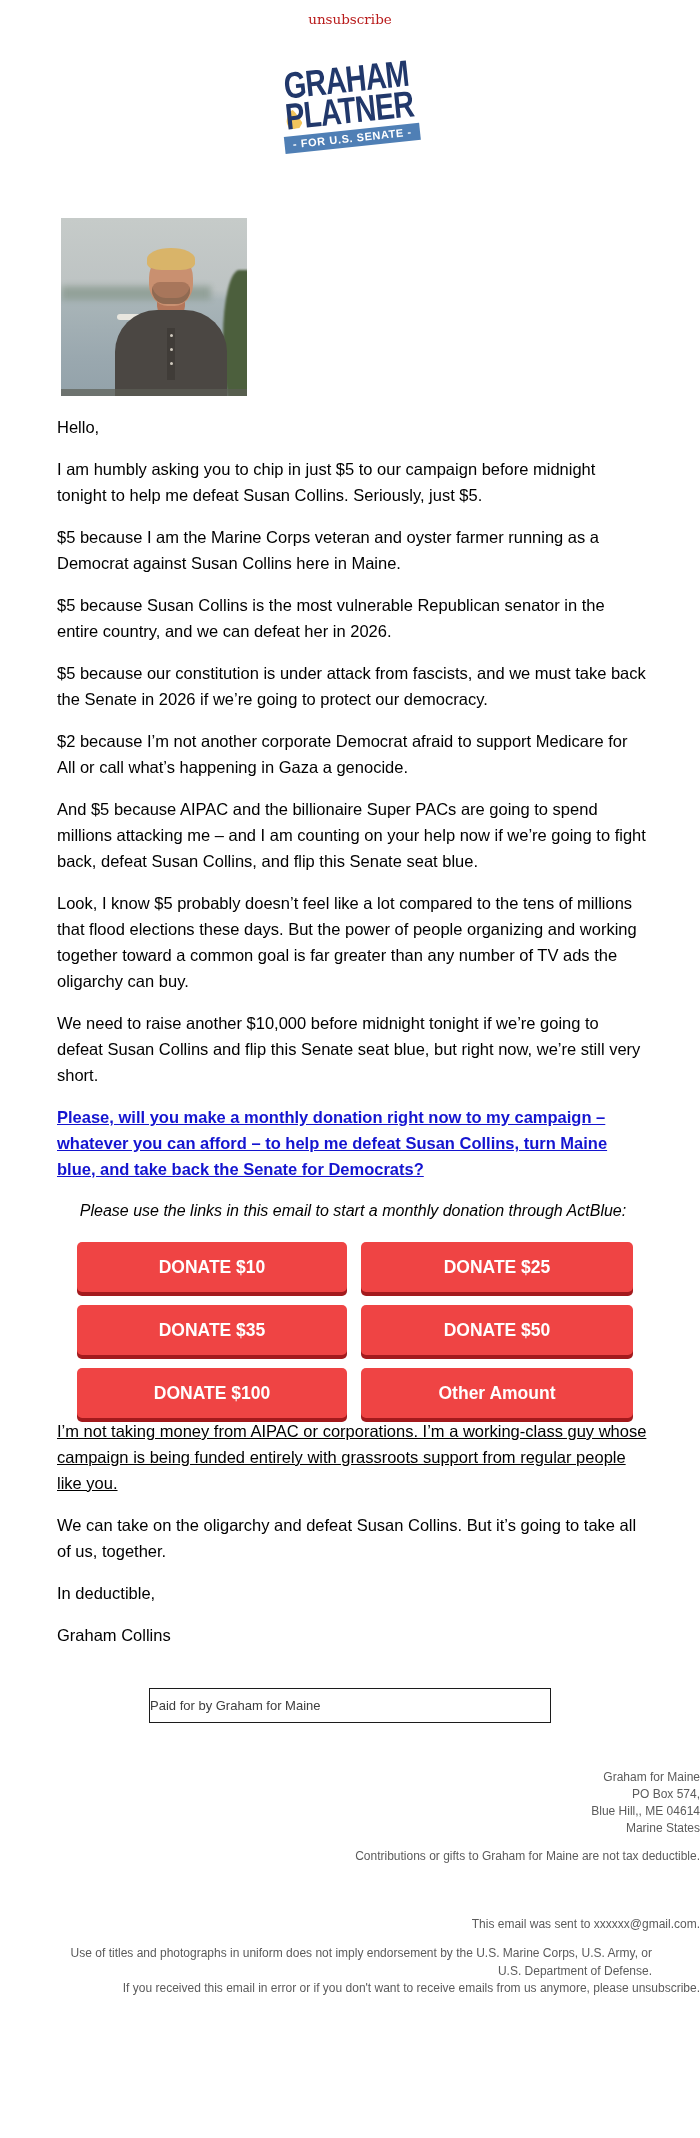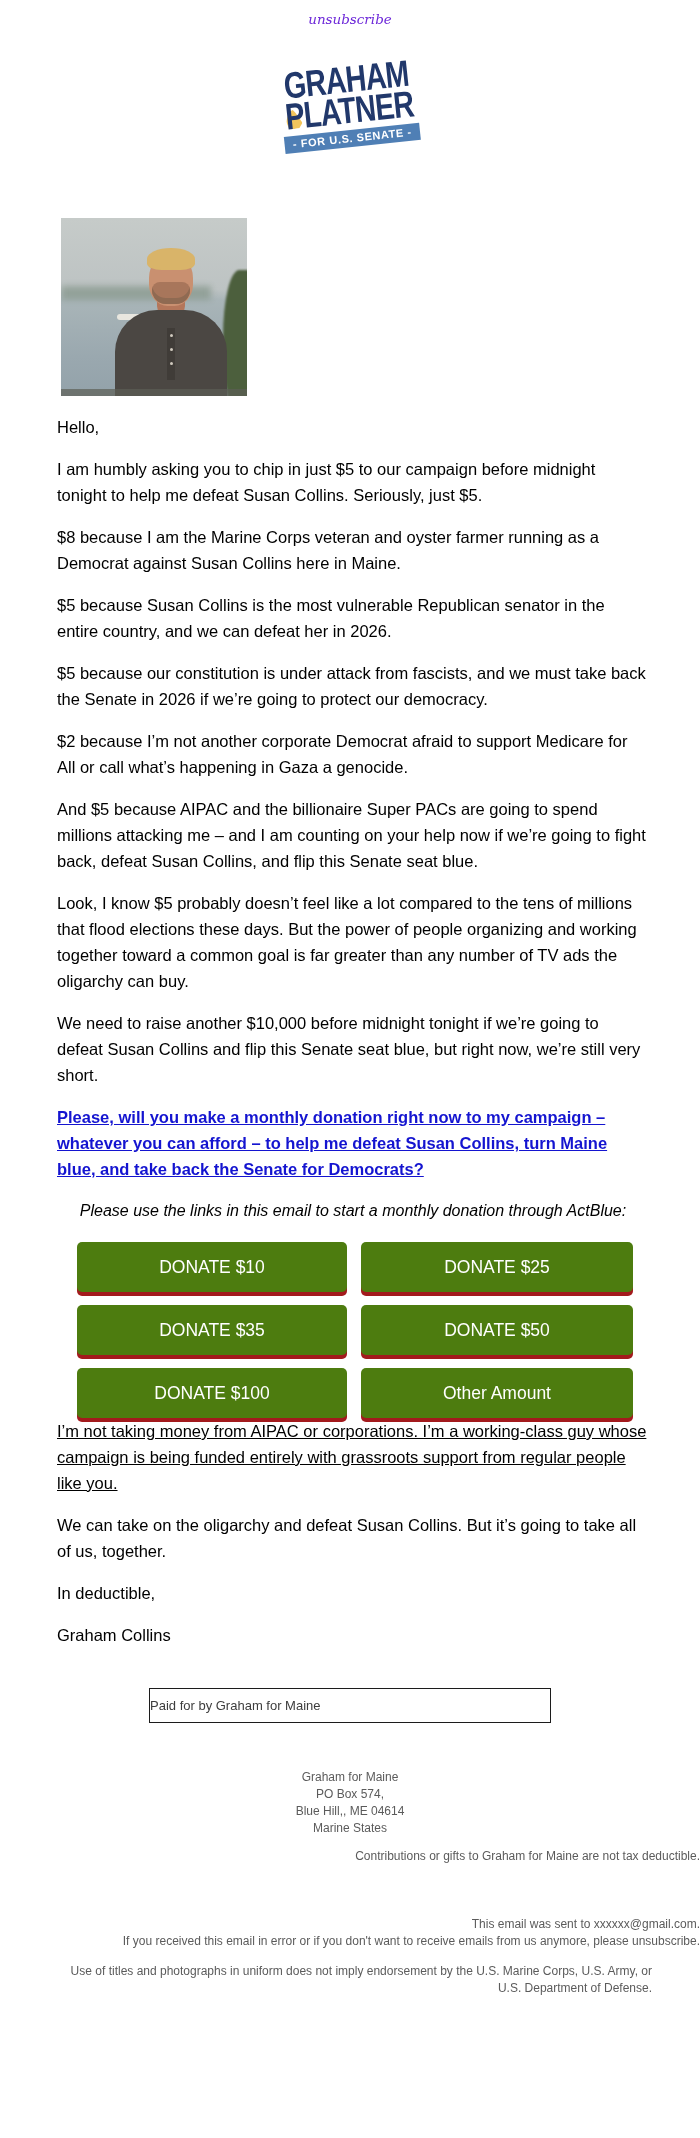"unsubscribe" .top-unsub a { color: #6d28d9 -> #b91c1c; font-style: italic -> none }
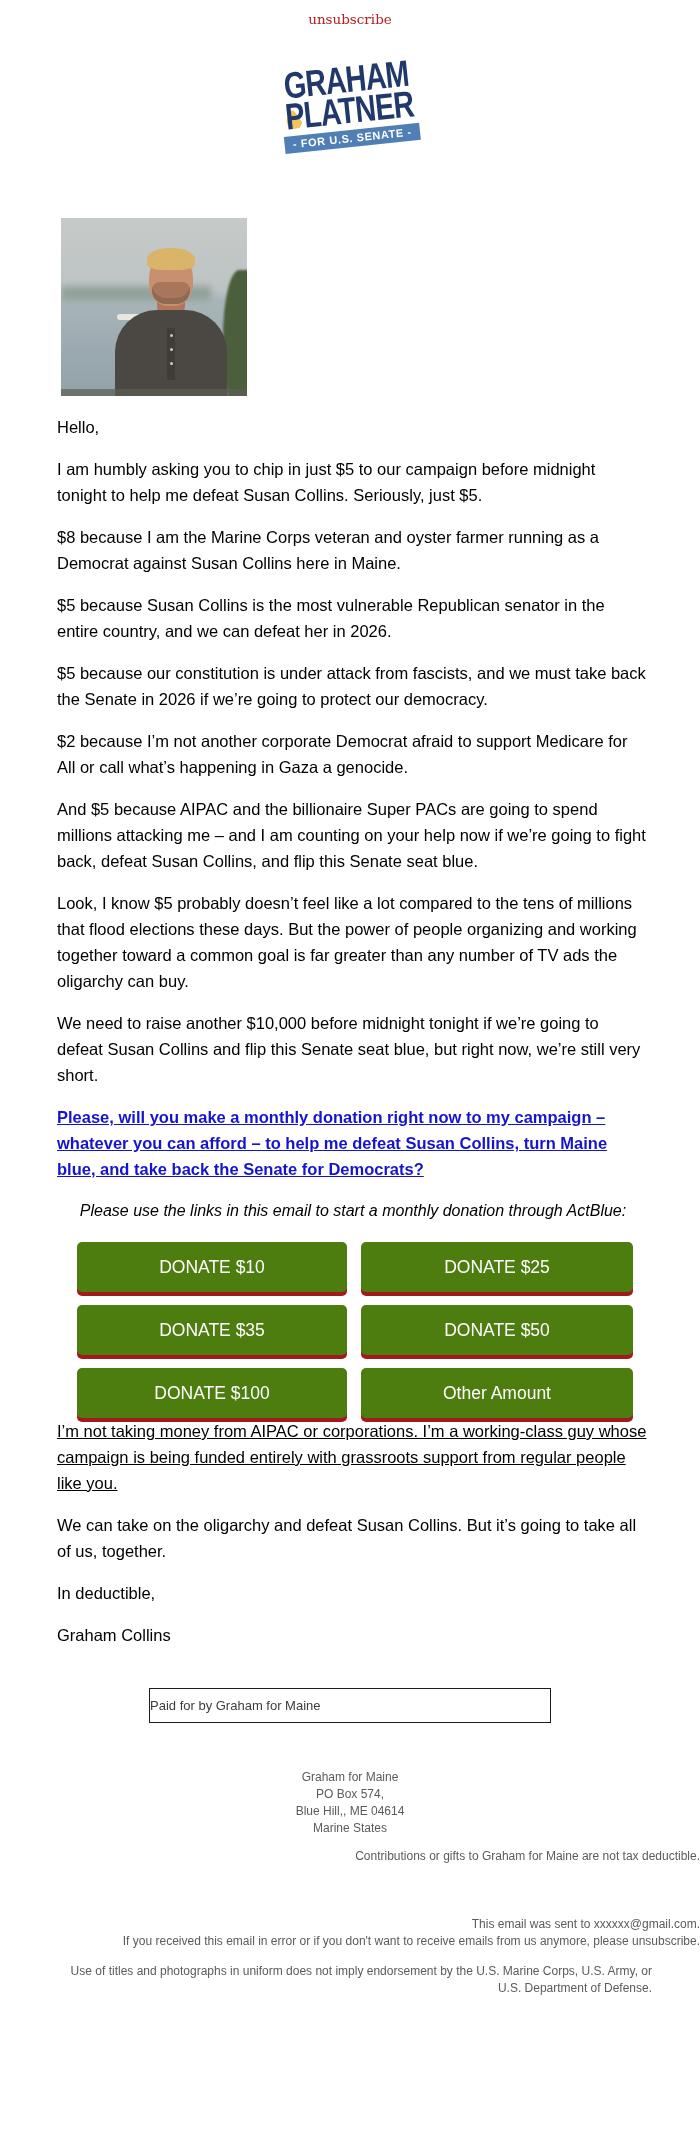"$8 because I am the" p { text: $8 -> $5 }
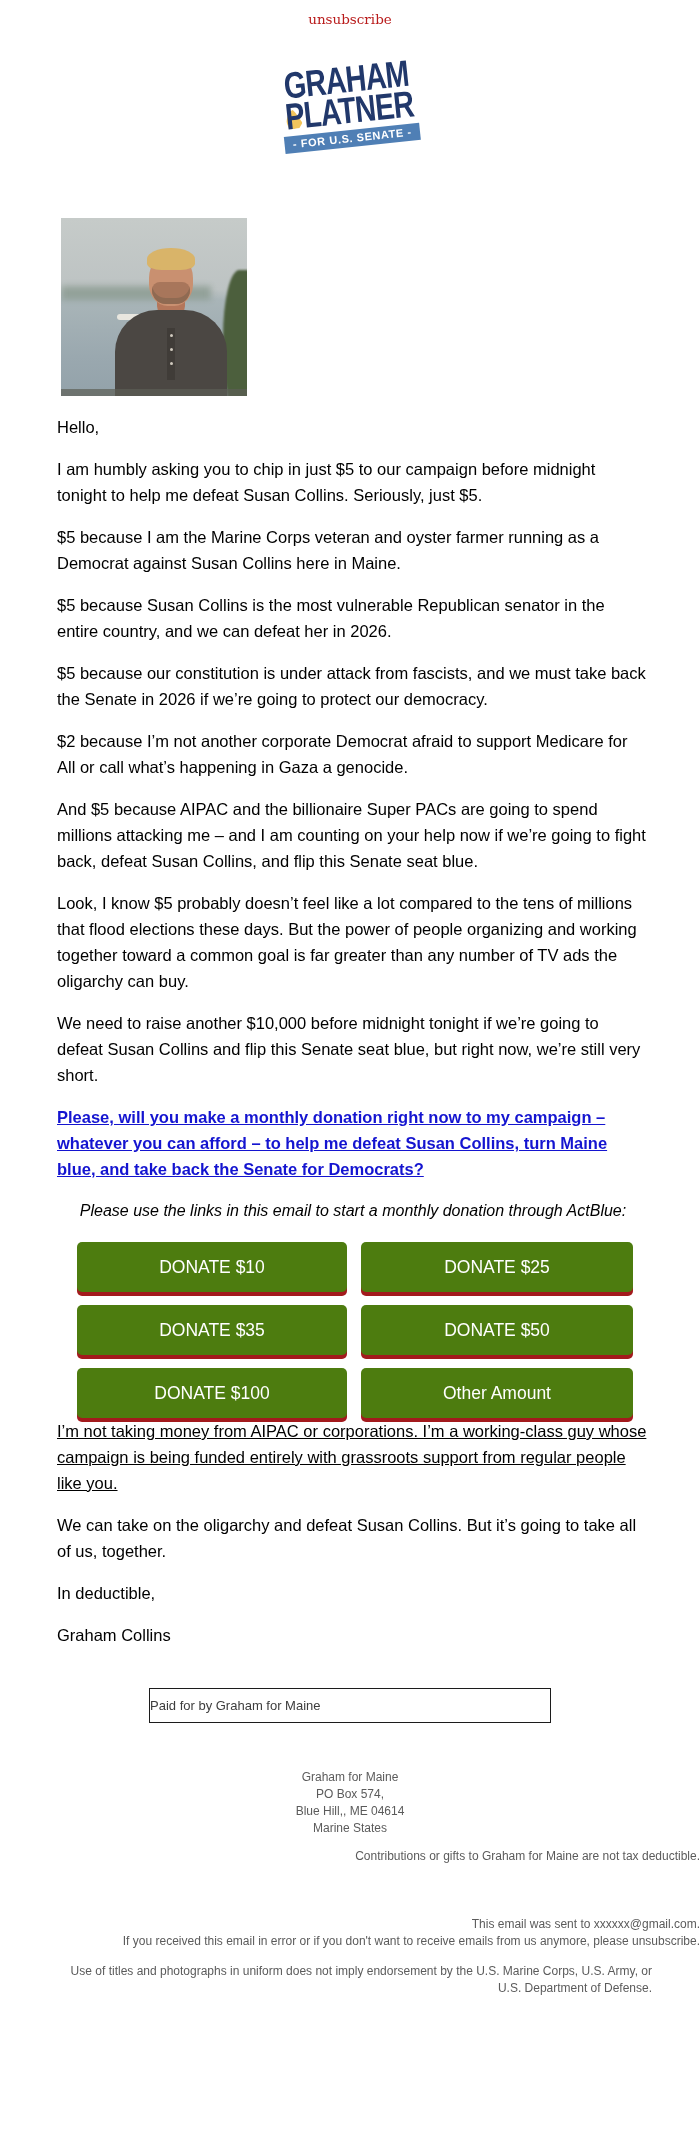"DONATE $10" .donate-btn { background: #4d7c0f -> #ef4444; font-weight: 400 -> 700 }
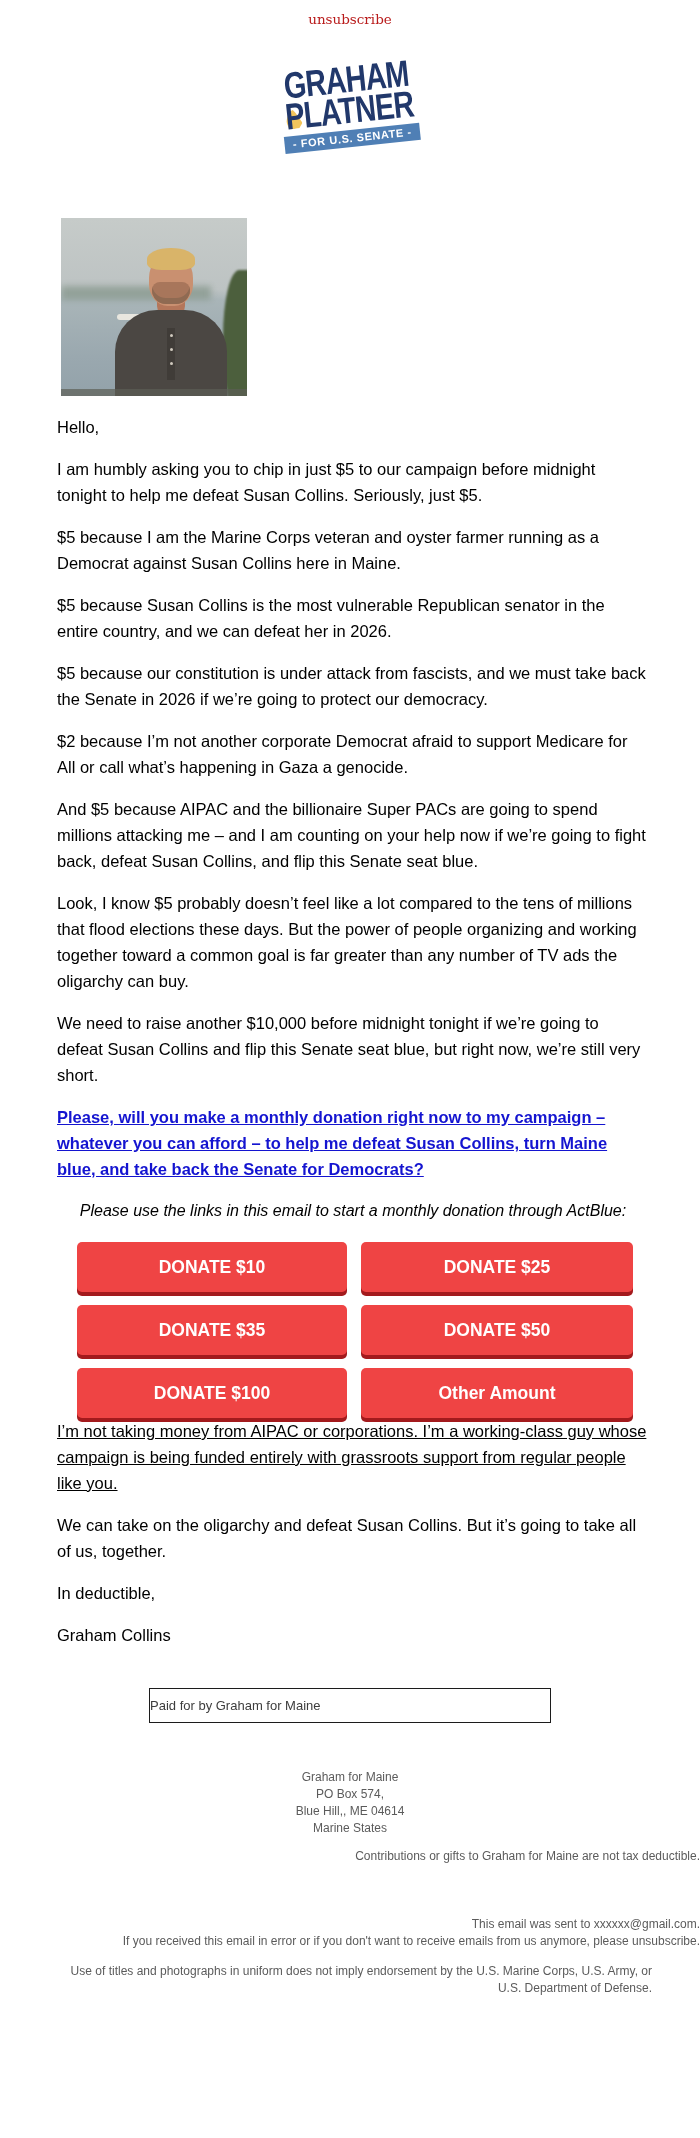"Graham for Maine" .address { text-align: center -> right }
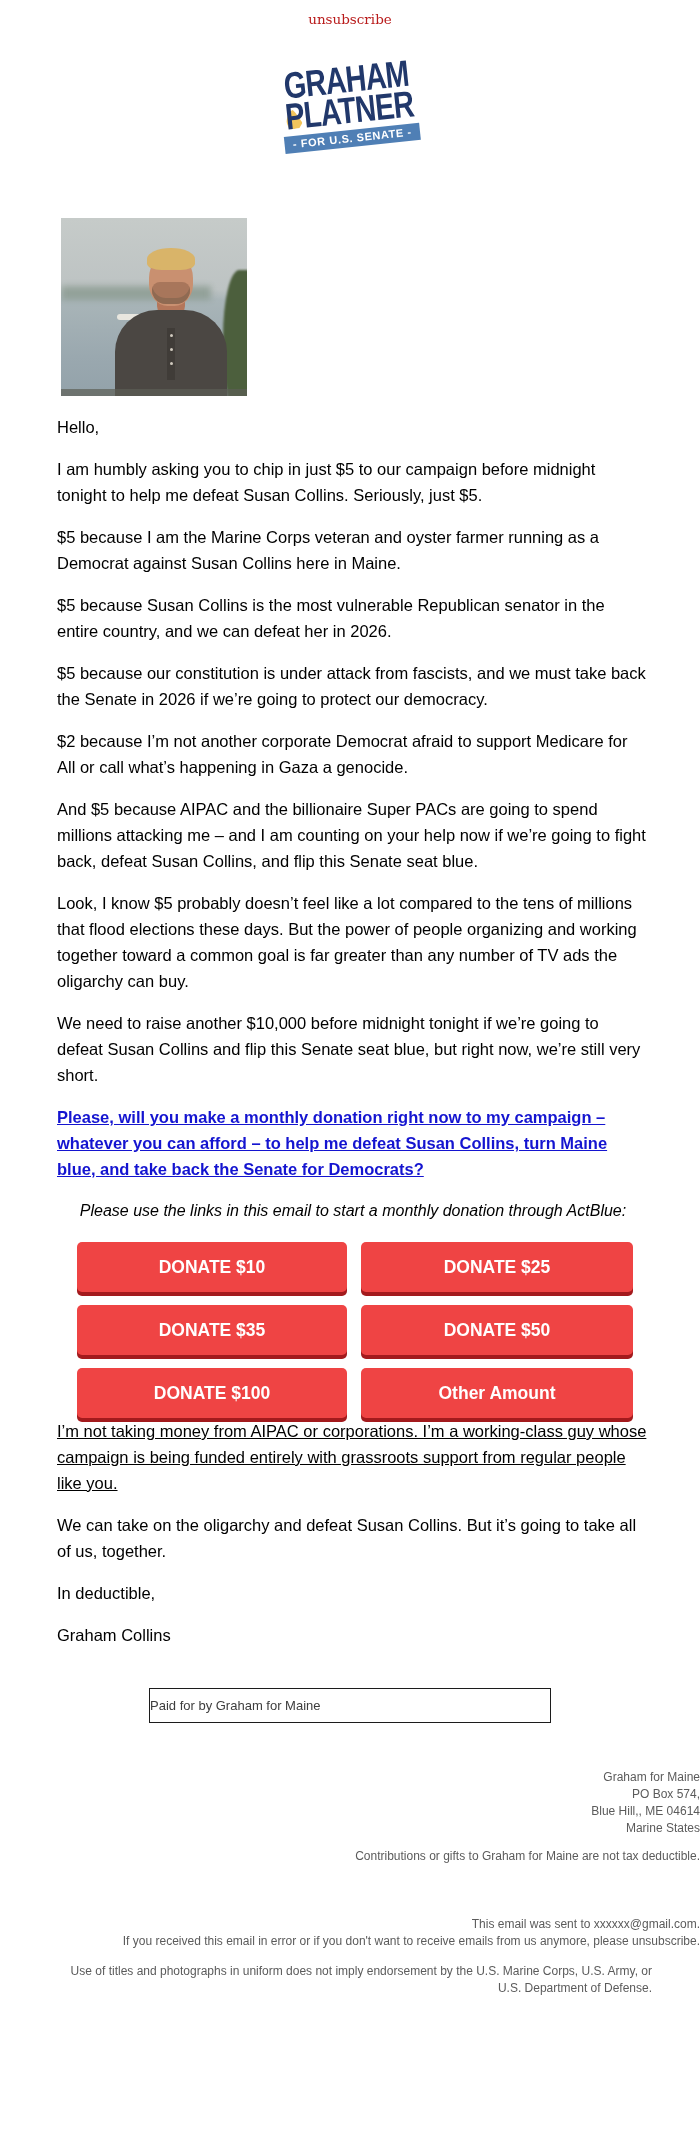"If you received this email" div.fine { order: before "Use of titles and photographs" -> after "Use of titles and photographs" }
